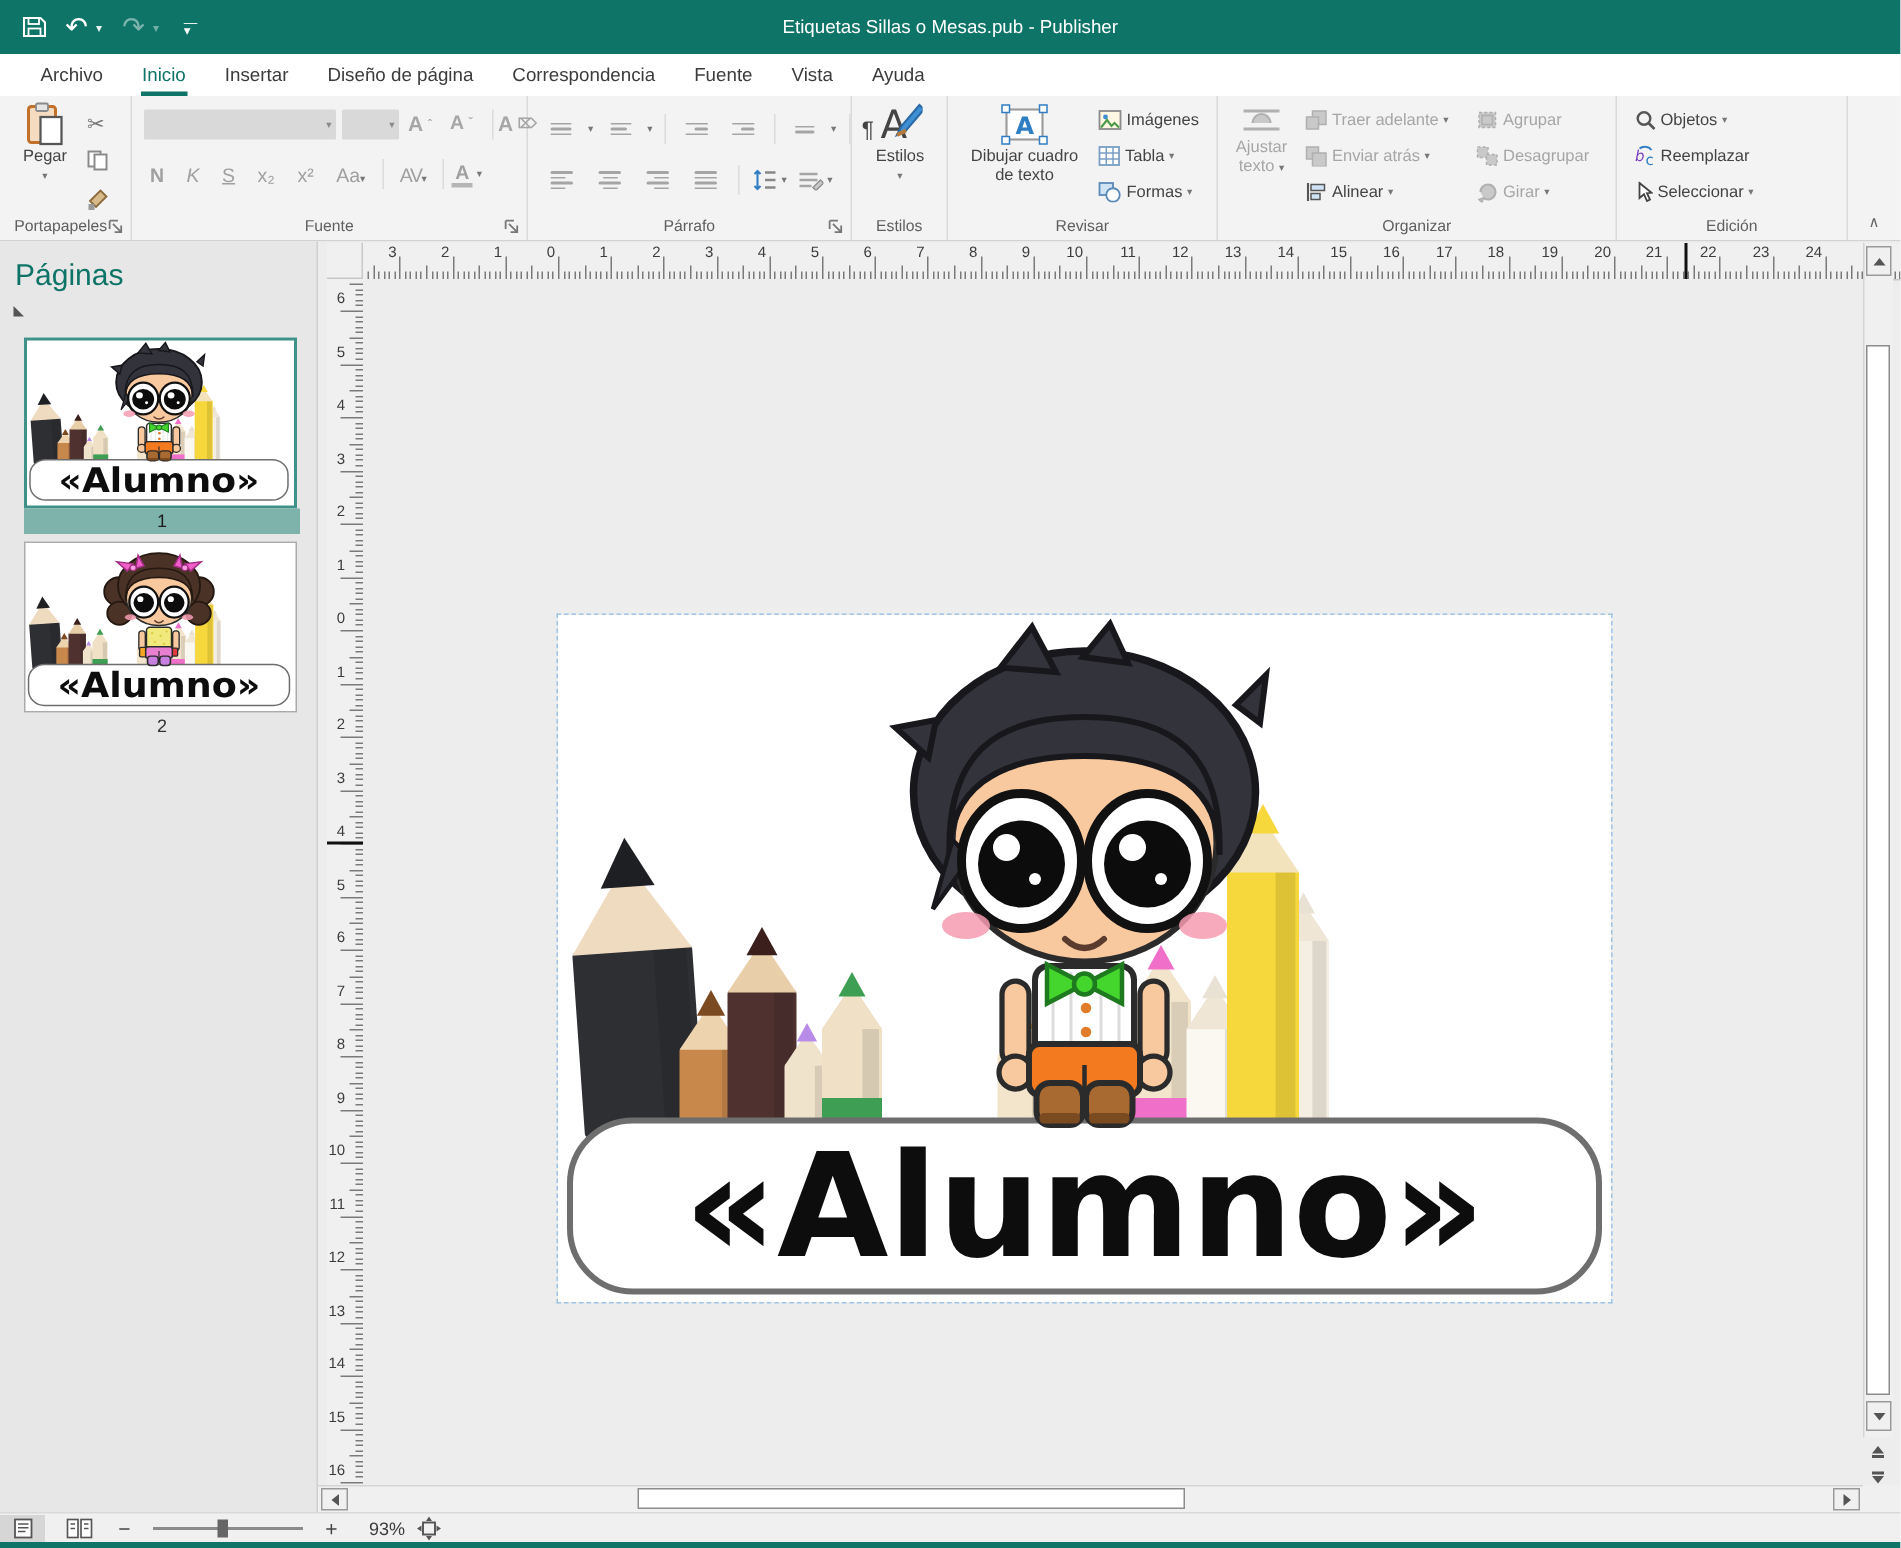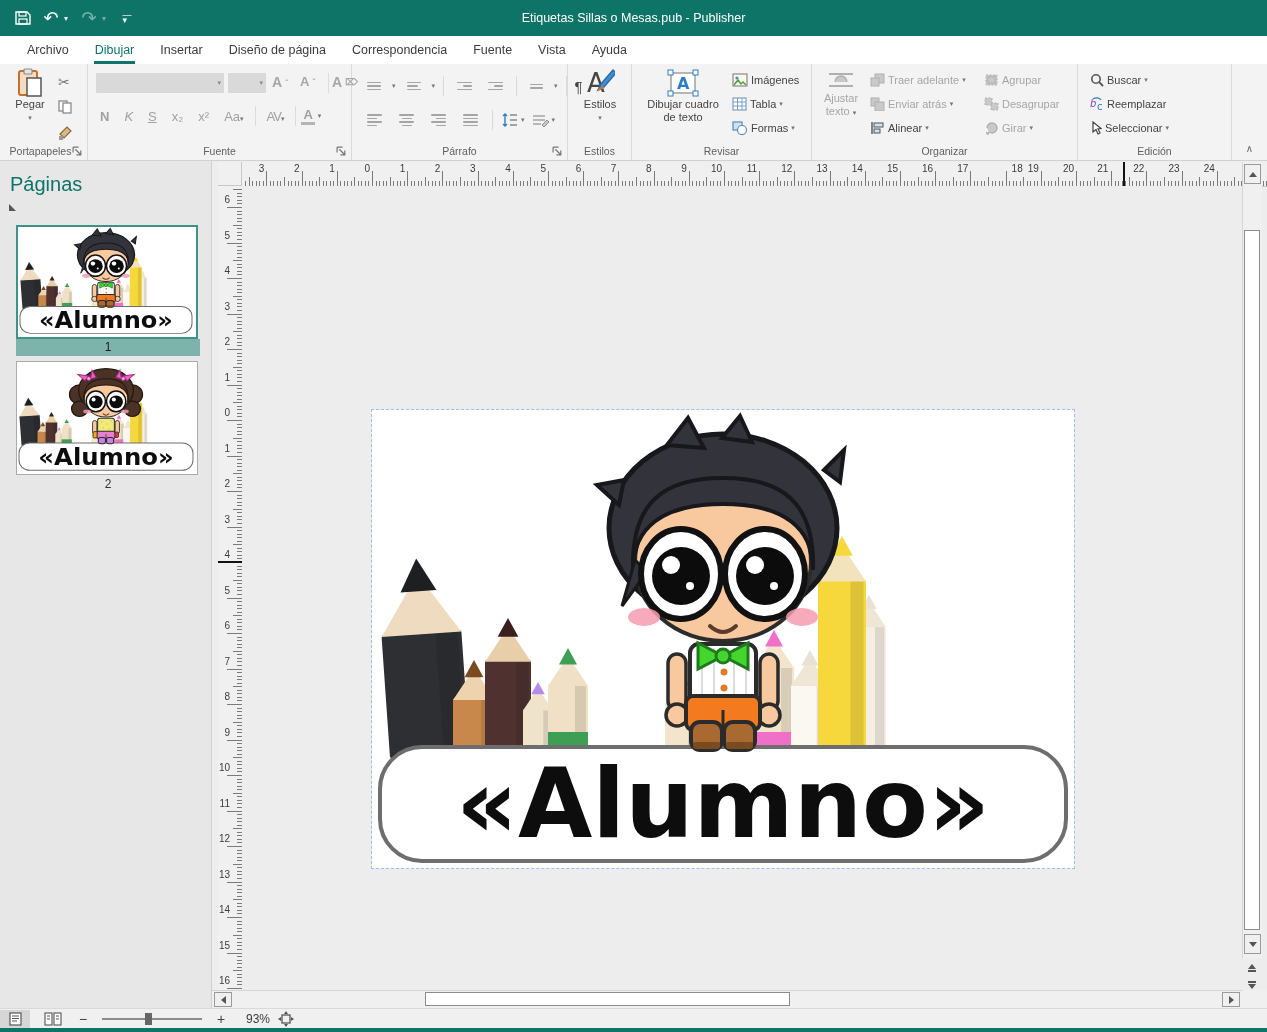"Dibujar" div.tab { text: Dibujar -> Inicio }
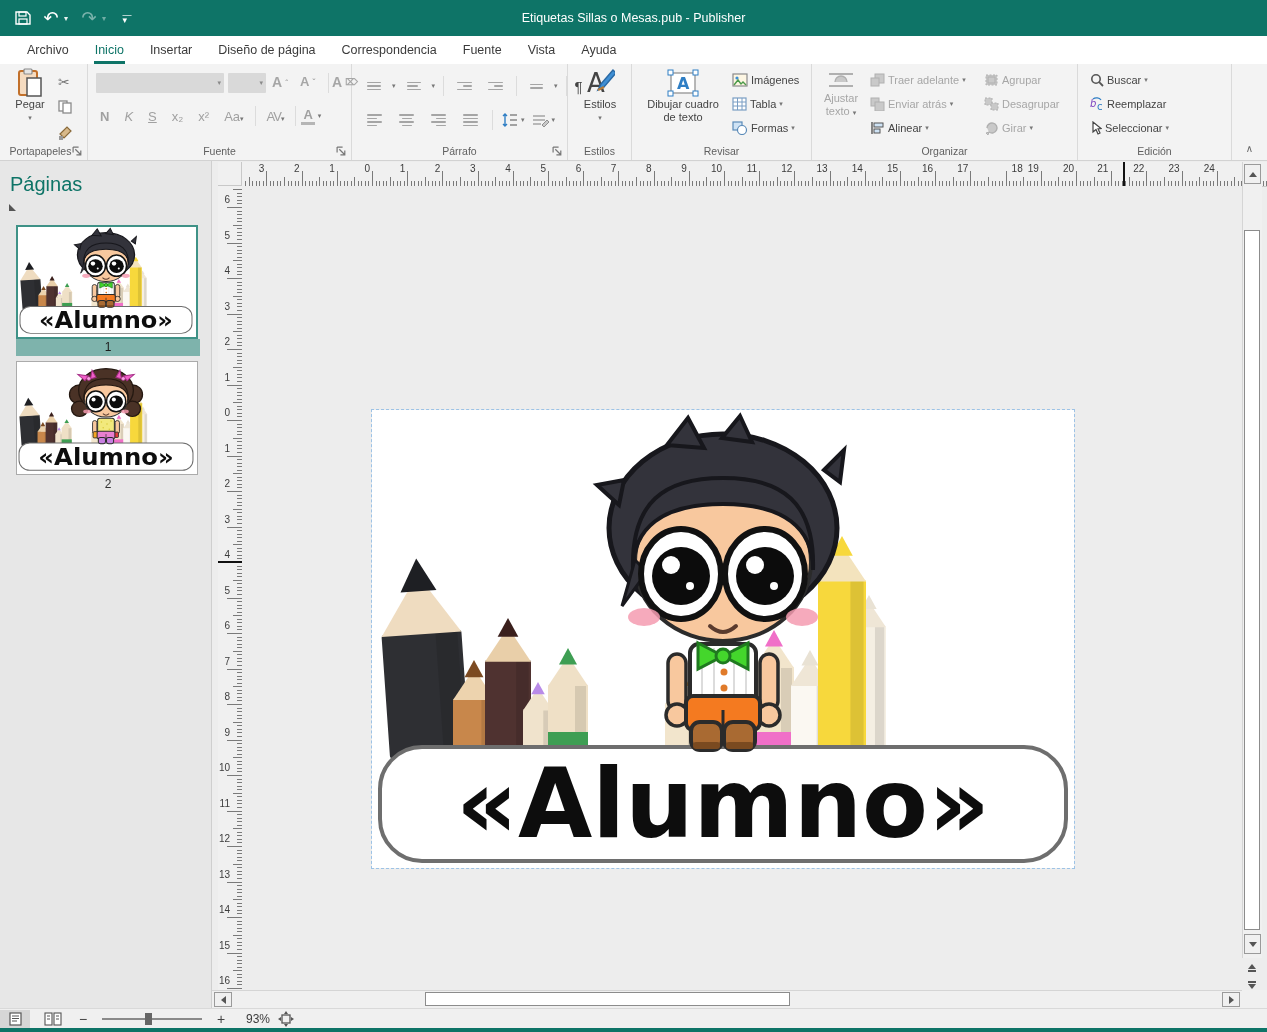"Buscar" span { text: Buscar -> Objetos }
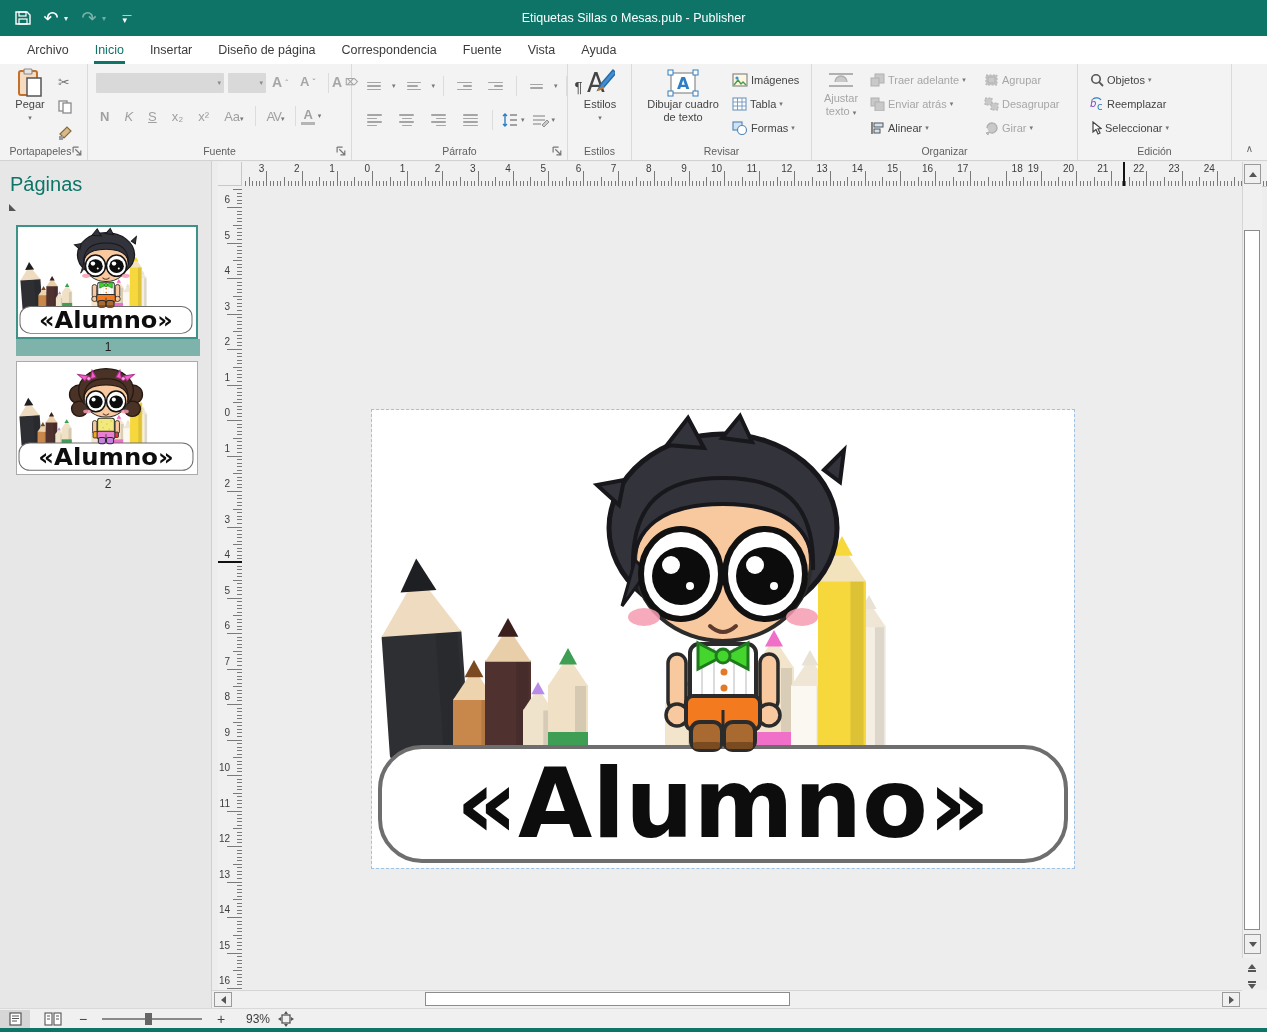"18" div.rnum { margin-left: 20px -> none }
